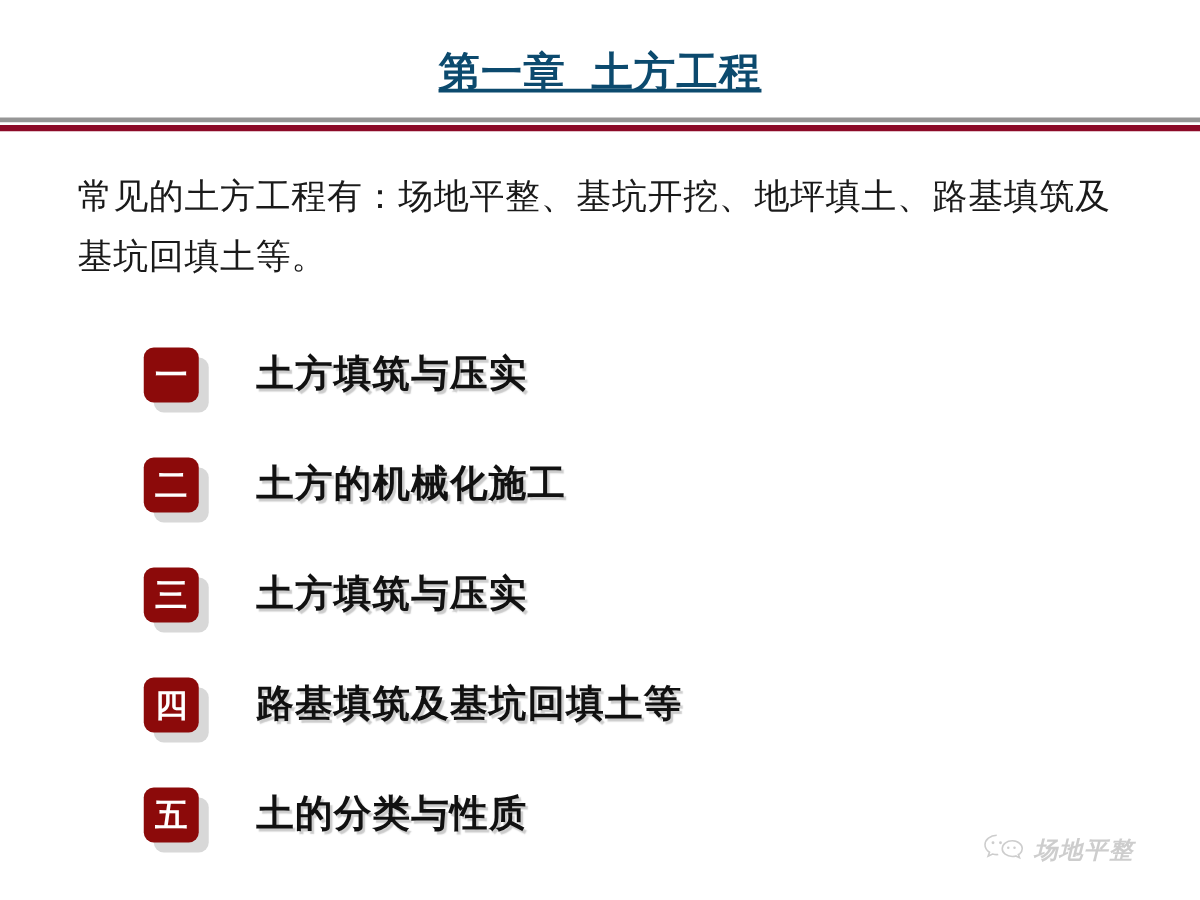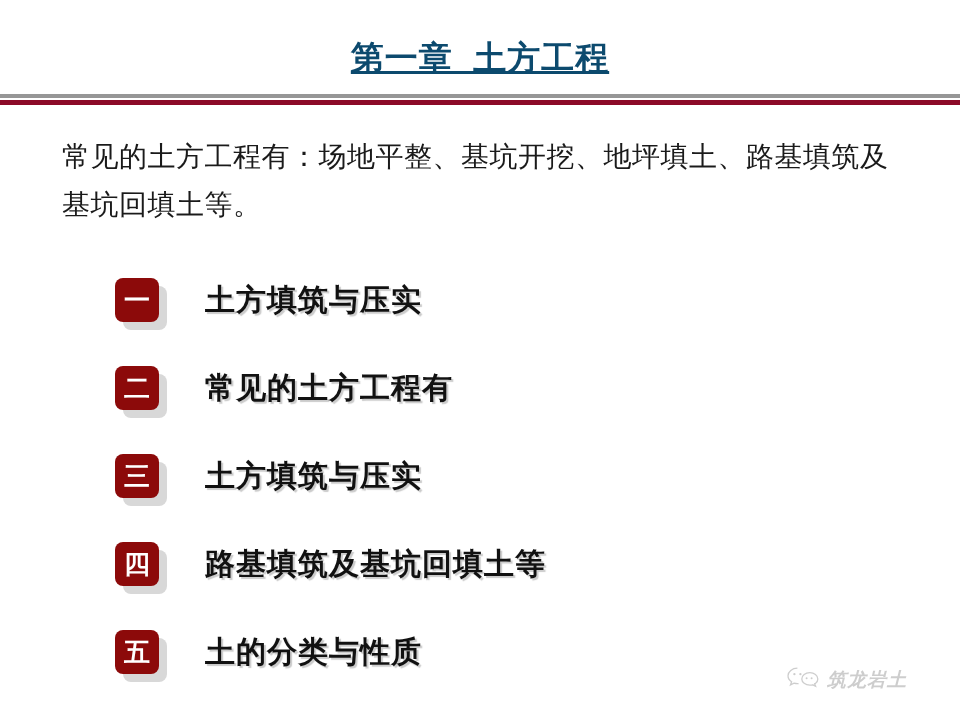"常见的土方工程有" div.toc-label { text: 常见的土方工程有 -> 土方的机械化施工 }
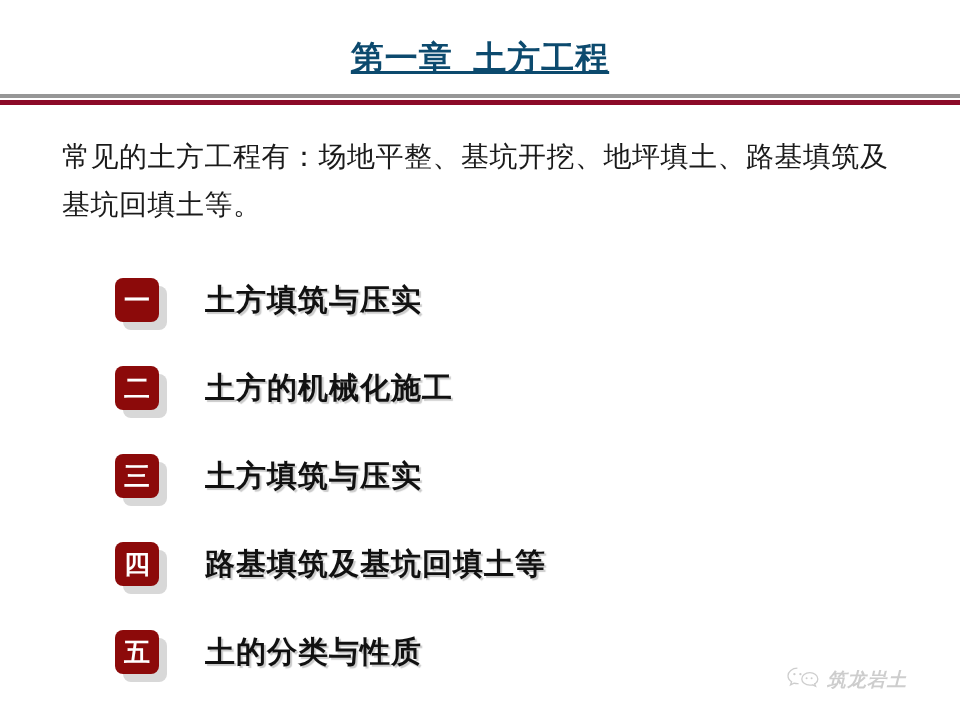"筑龙岩土" span.watermark-label { text: 筑龙岩土 -> 场地平整 }
